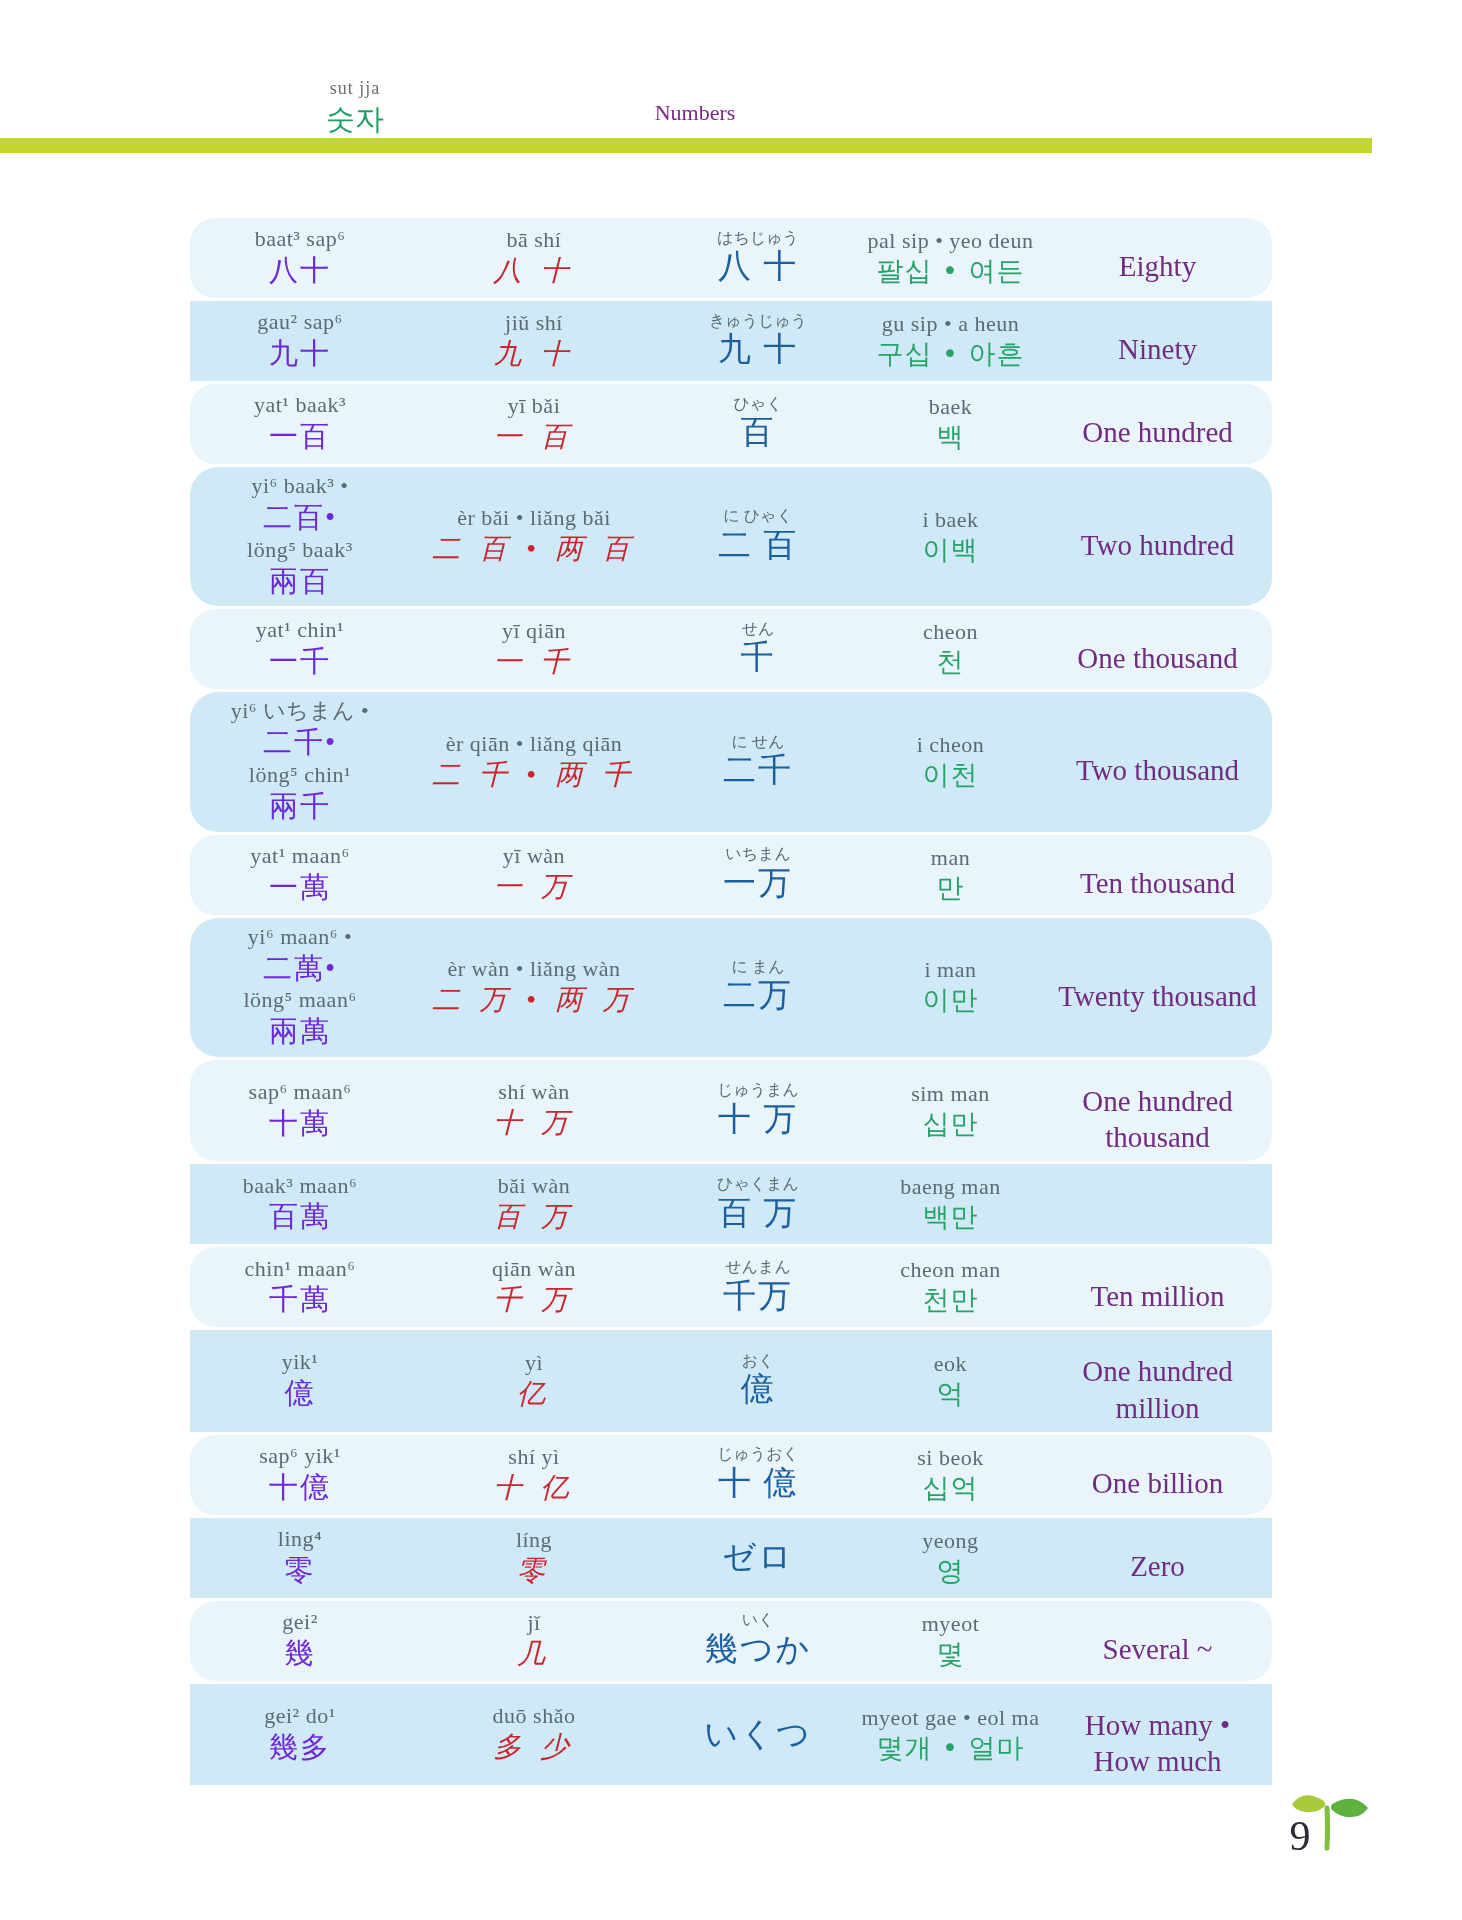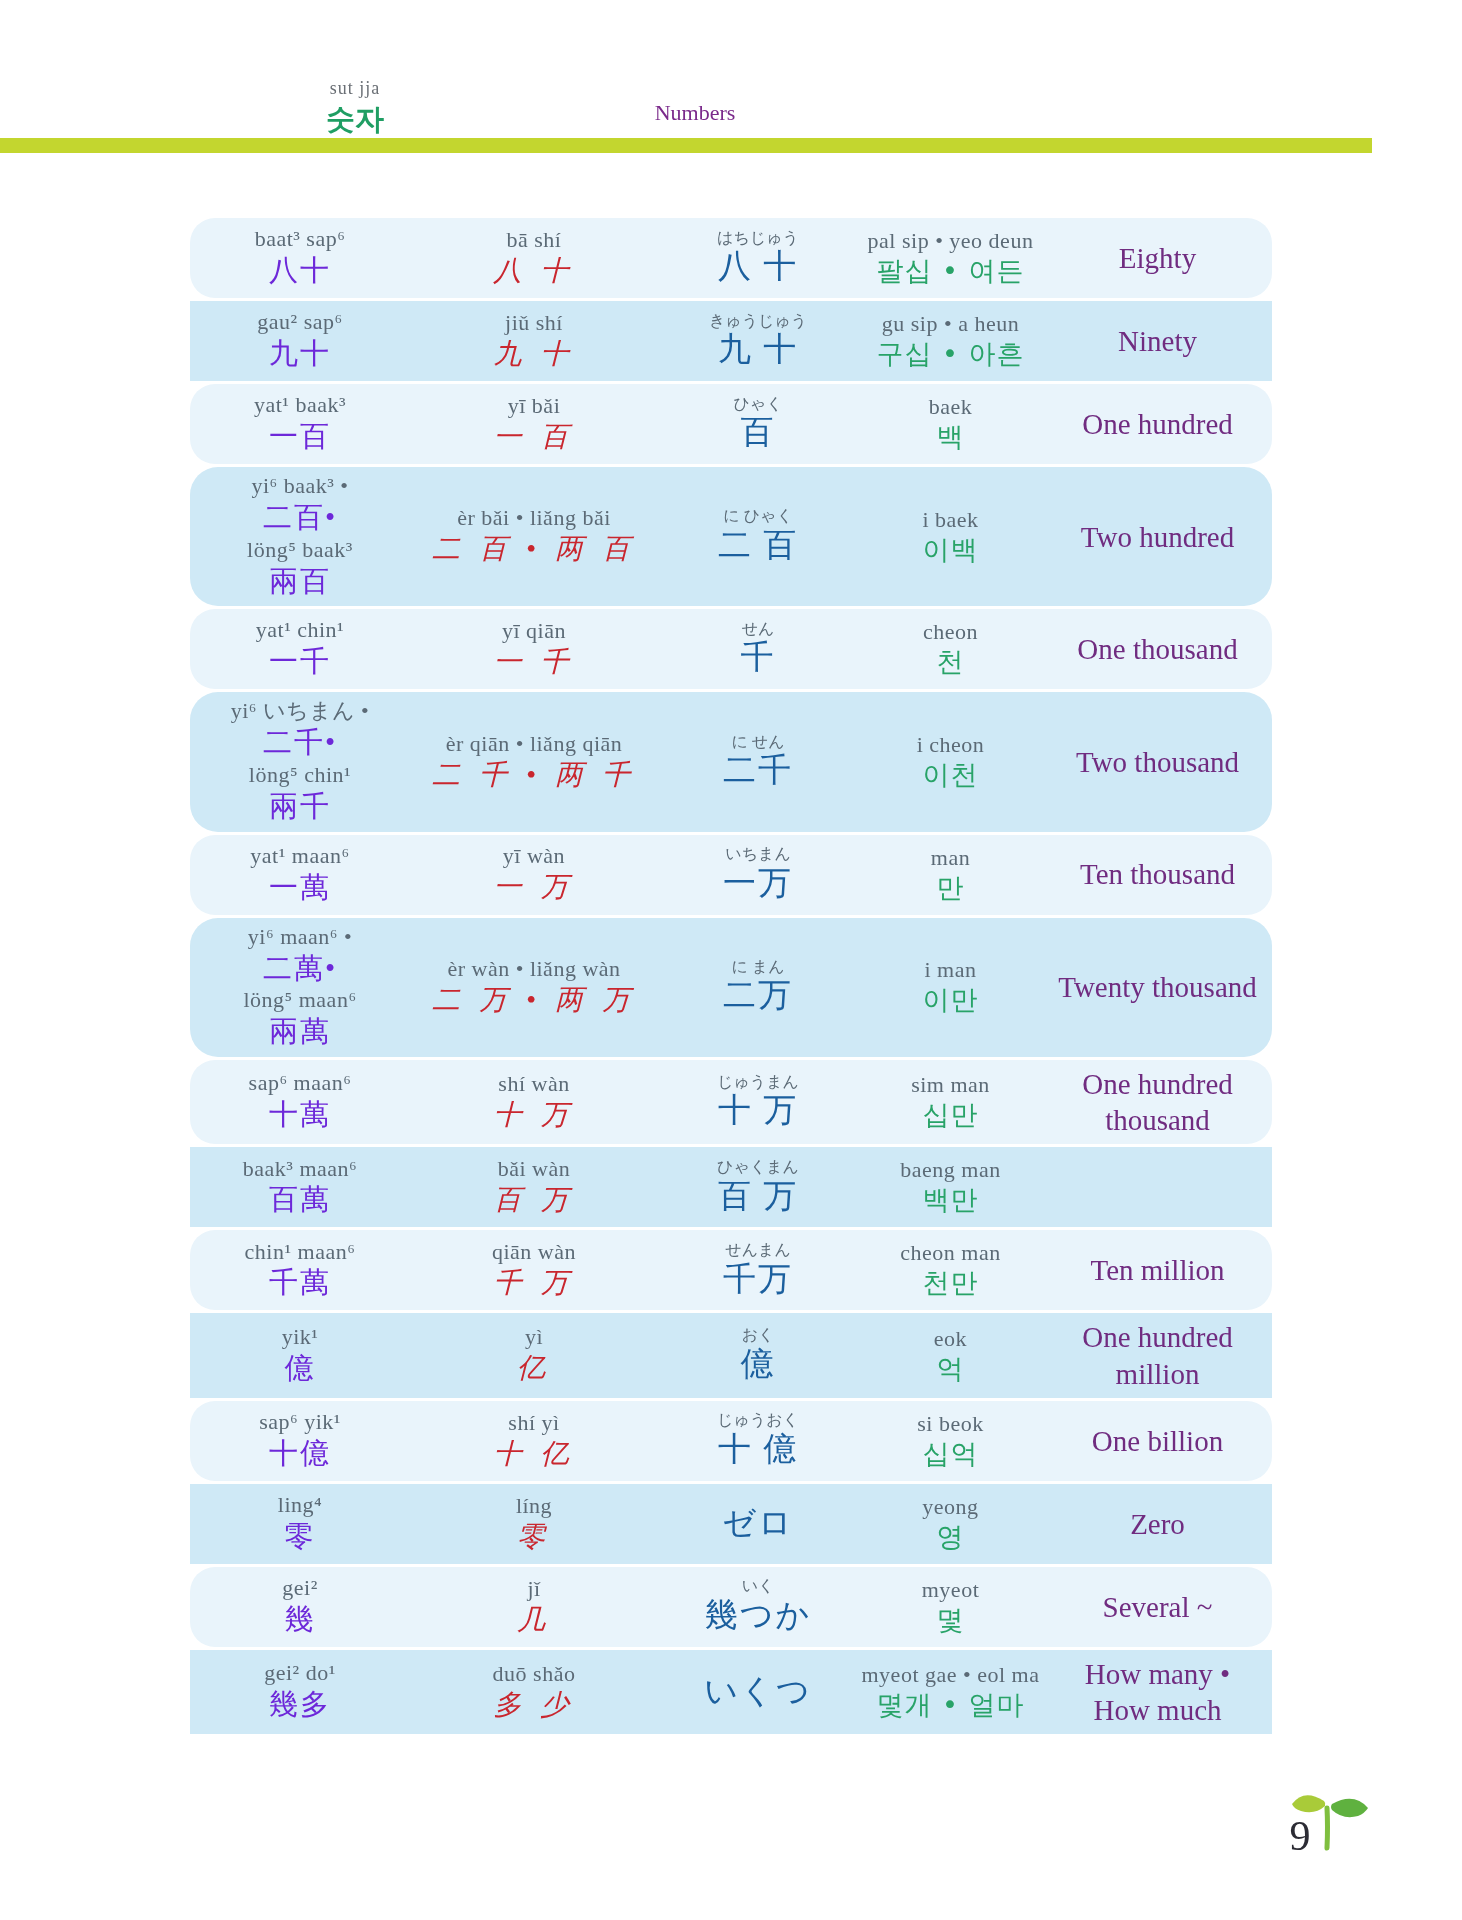"숫자" .hdr-korean { font-weight: bold -> normal }
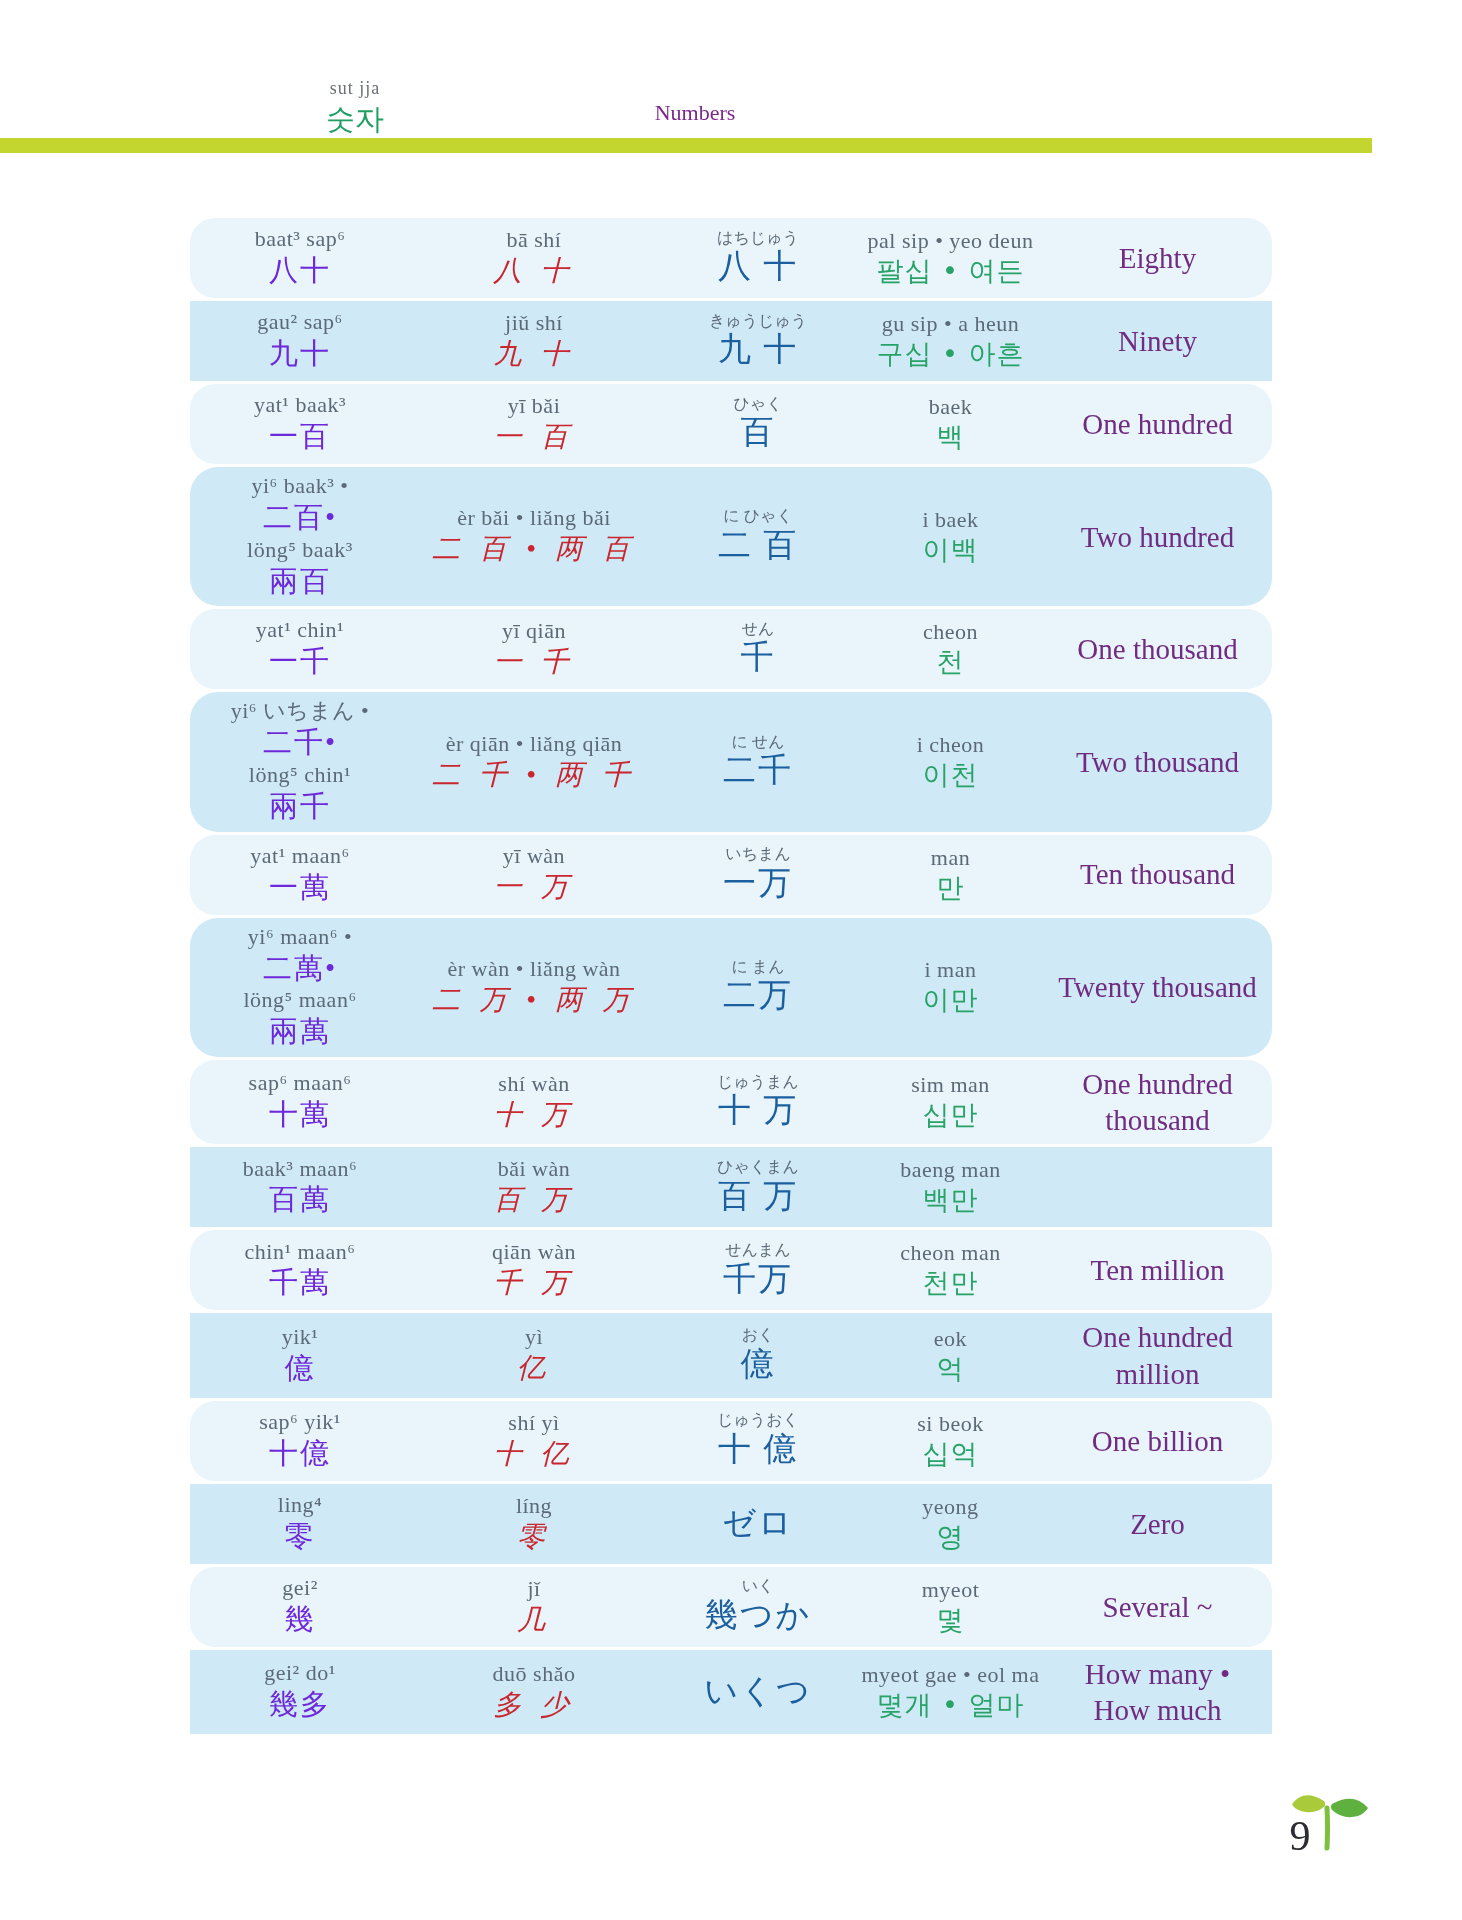"Eighty" .c5 { margin-top: none -> 17px }
